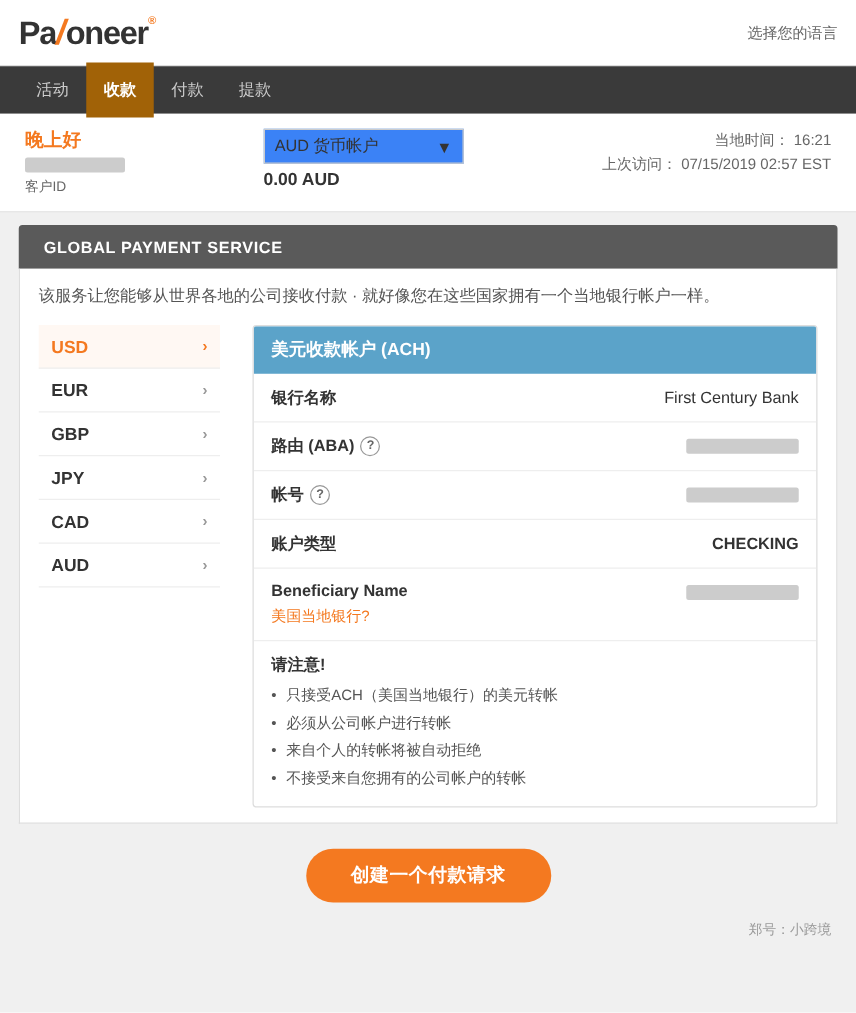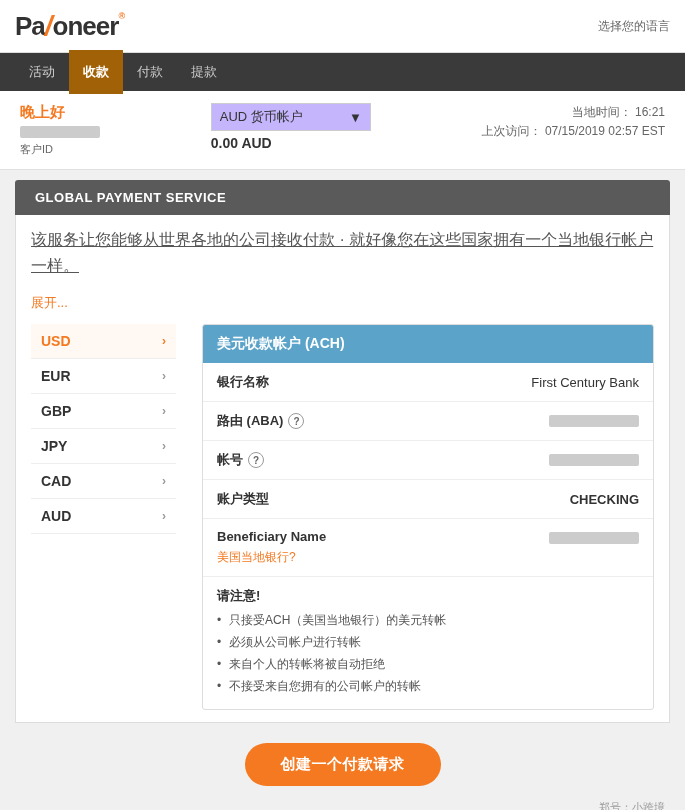"AUD 货币帐户" .account-select { background: #c4b5fd -> #3b82f6 }
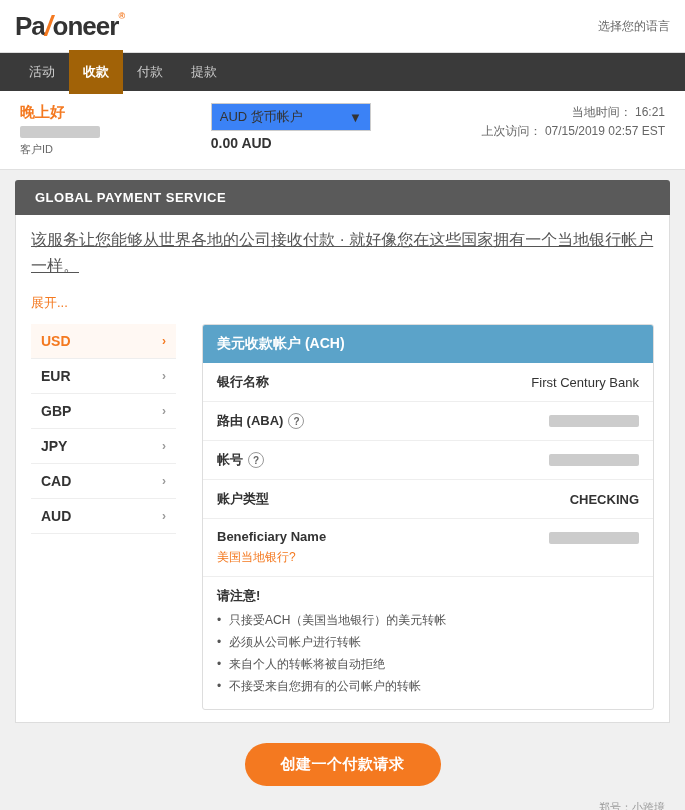"该服务让您能够从世界各地的公司接收付款 ·" .service-desc { font-size: 16px -> 13px; margin-bottom: 16px -> 0; text-decoration: underline -> none }
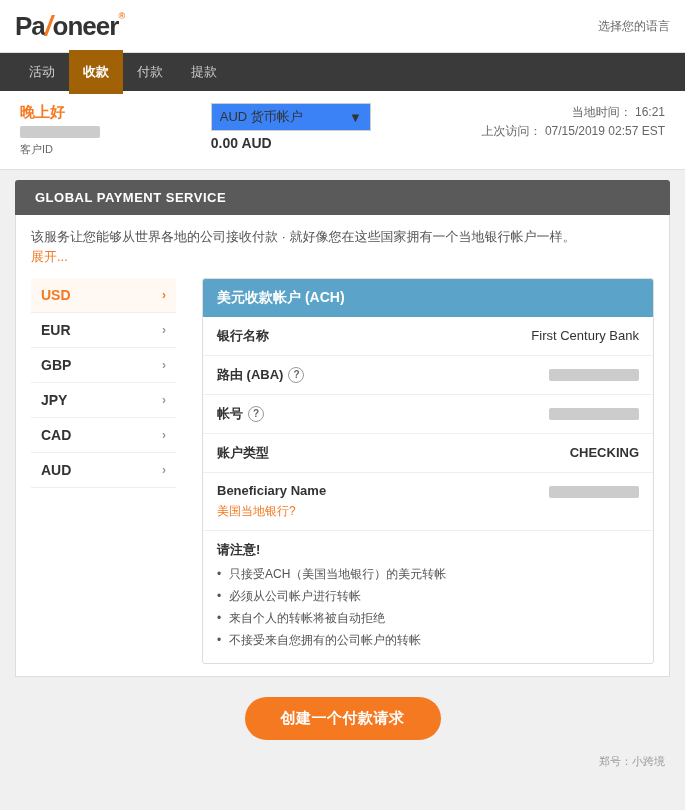"展开..." div.expand-link { html: <div>展开...</div> -> none }
